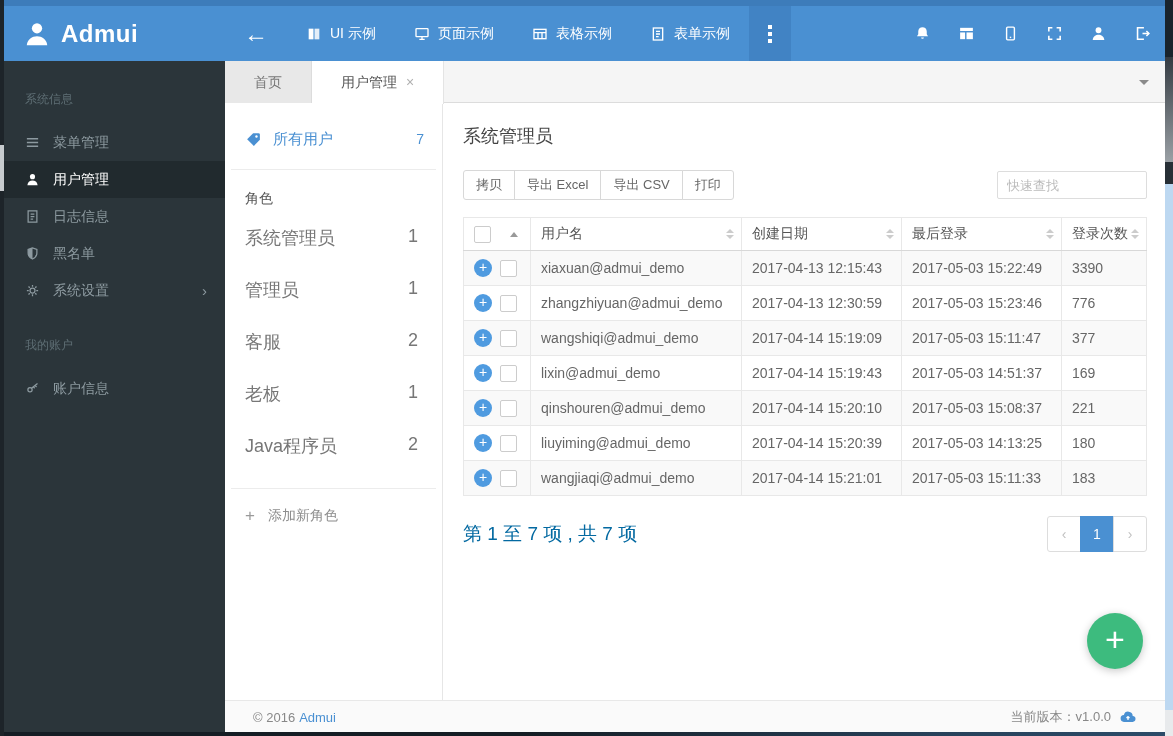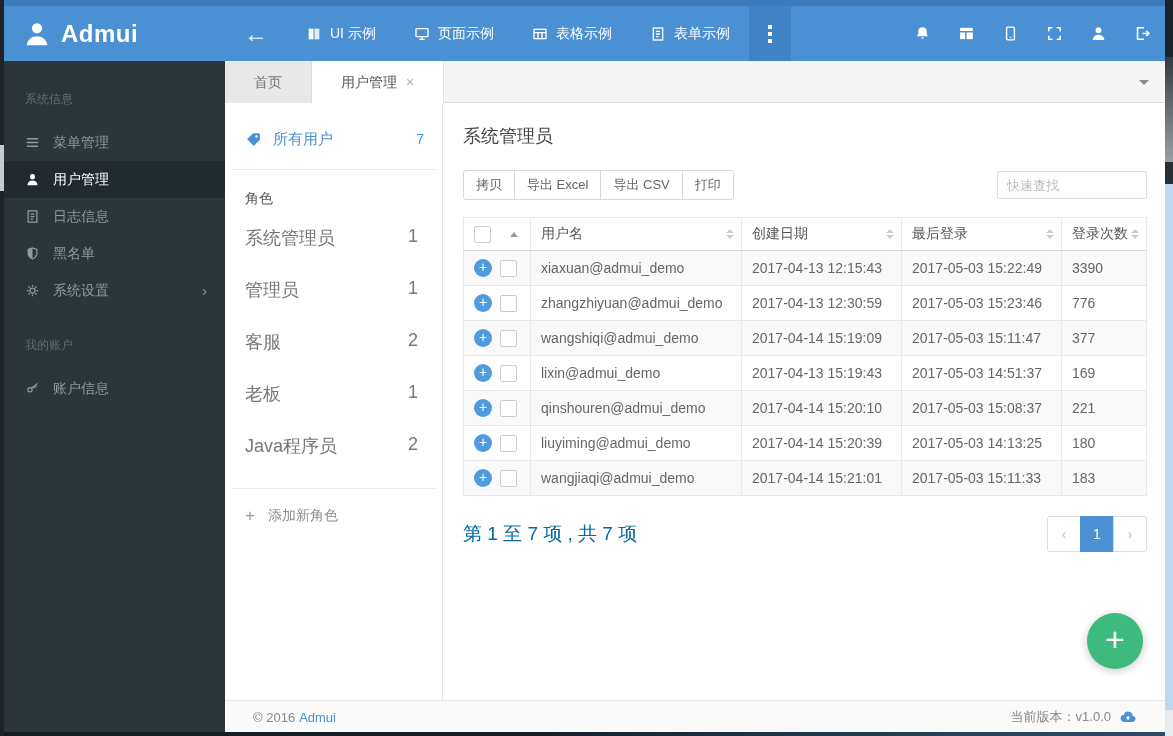"2017-04-13 15:19:43" td { text: 2017-04-13 -> 2017-04-14 }
